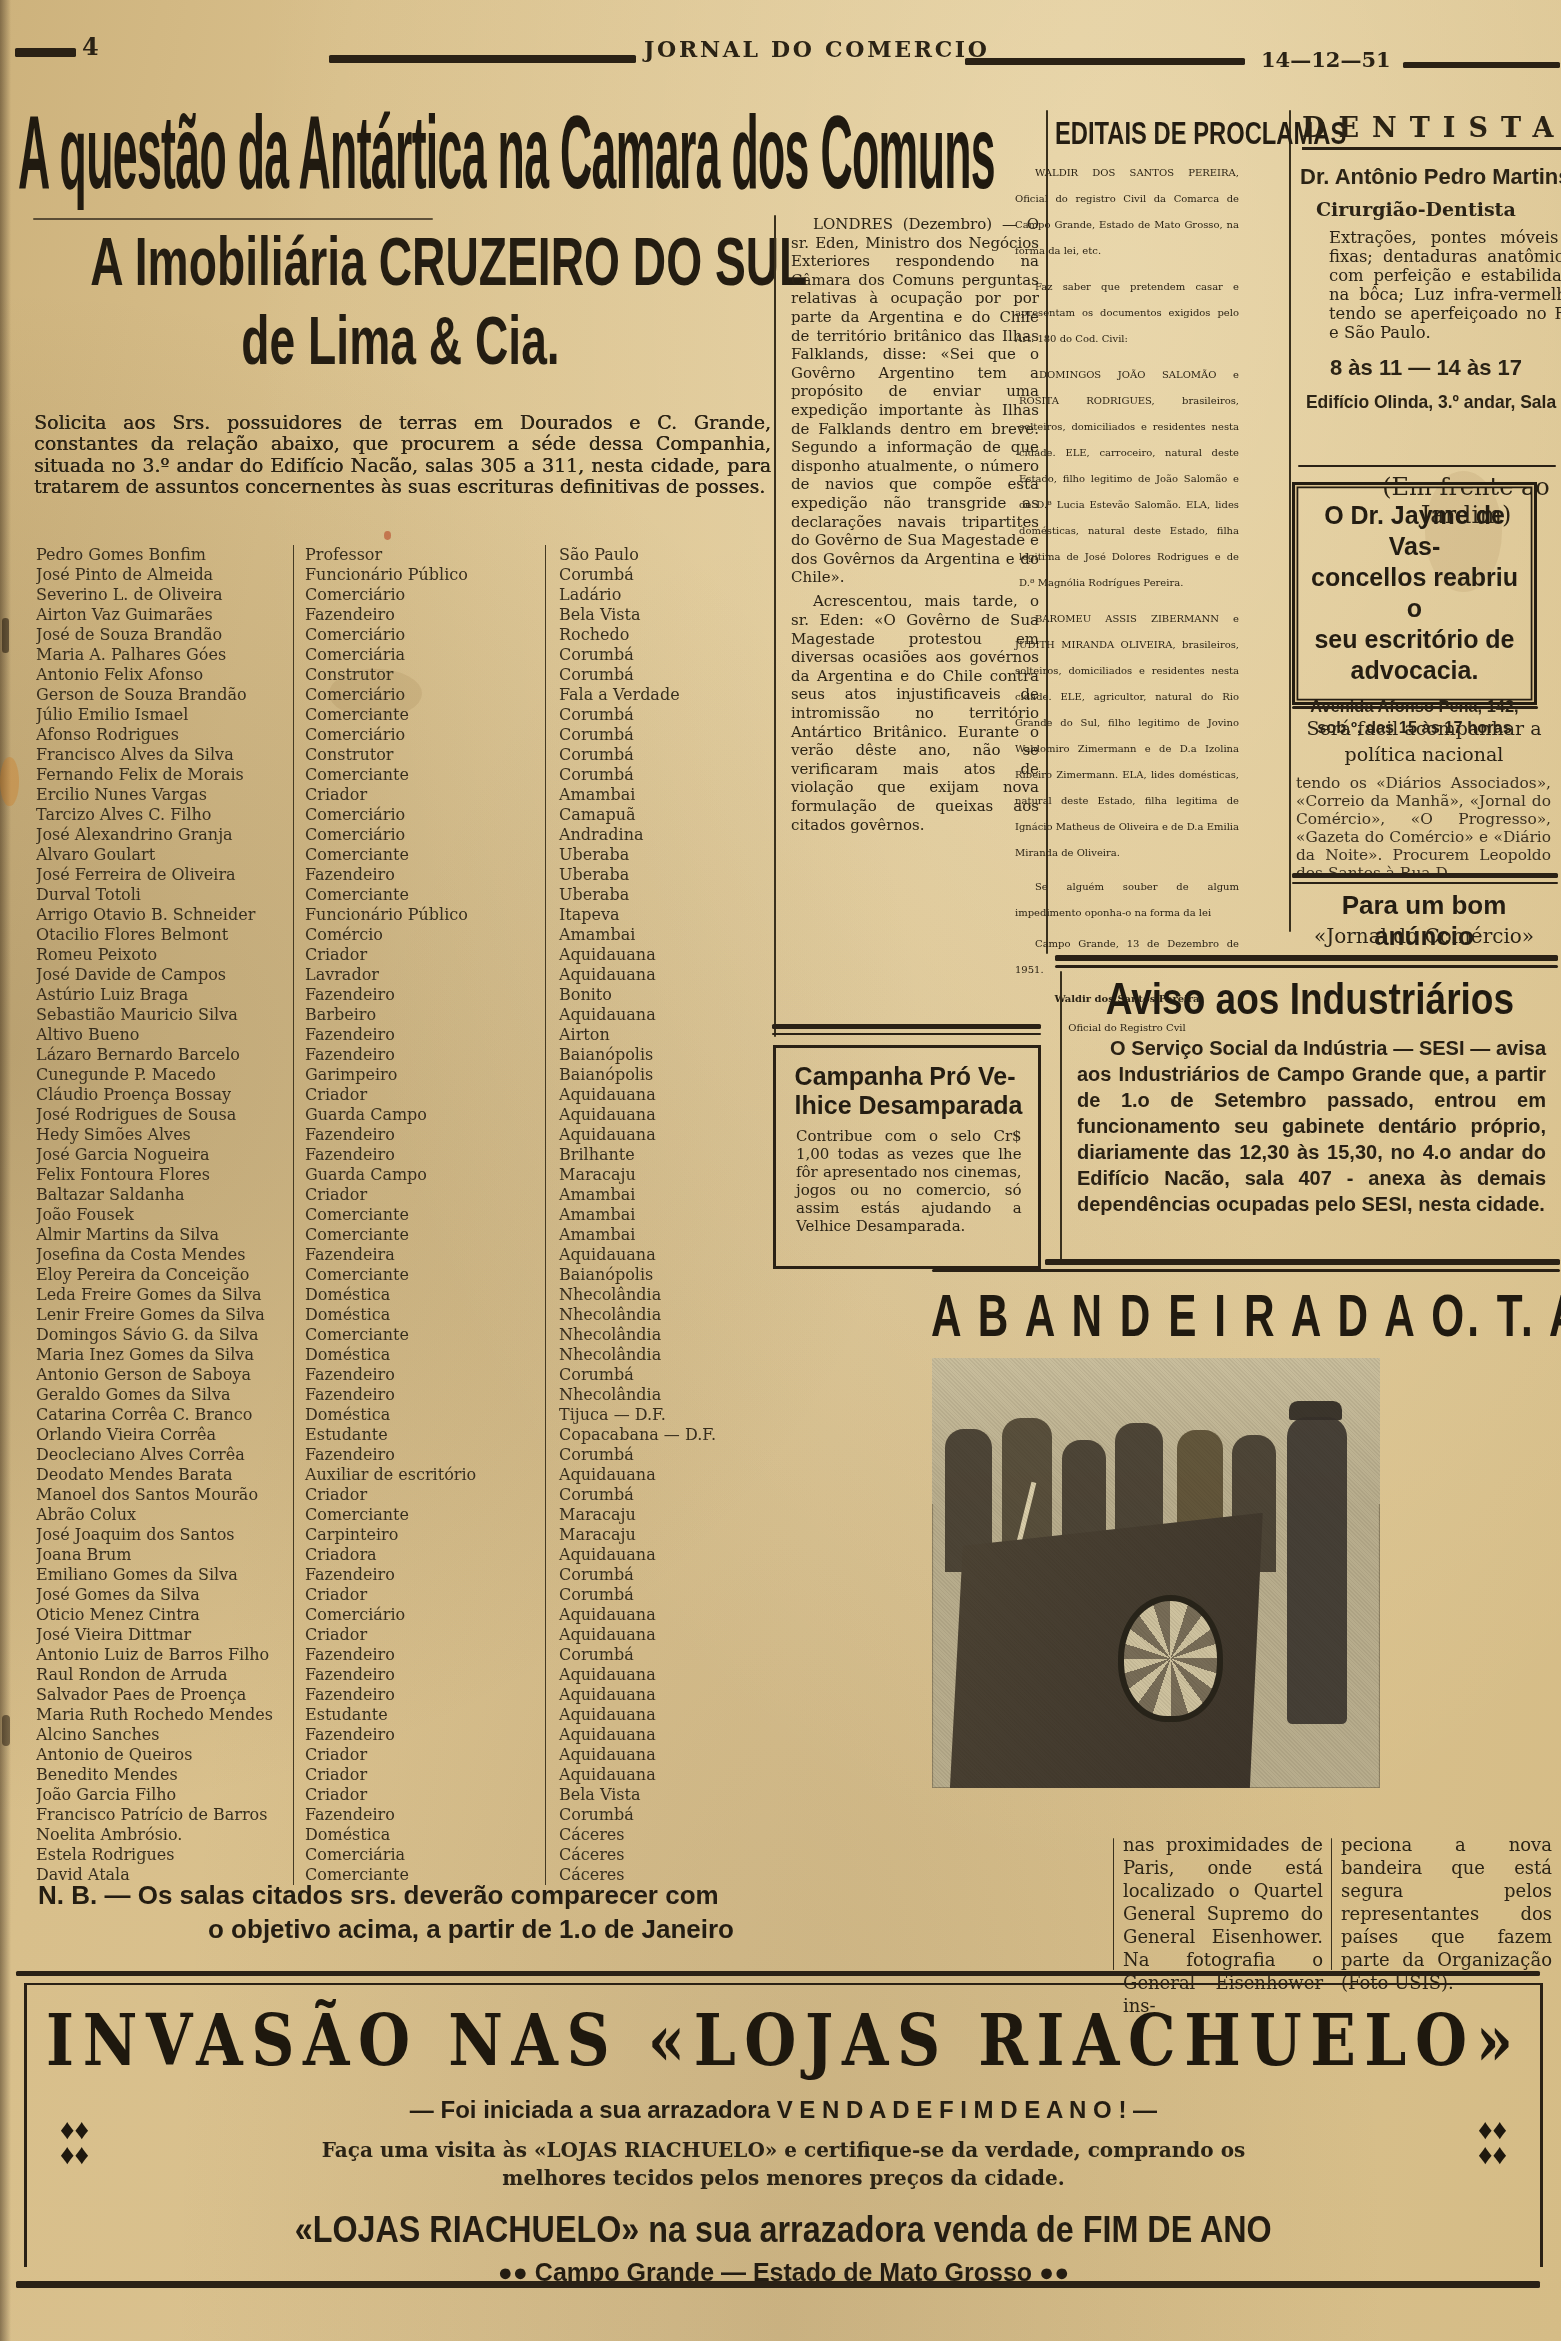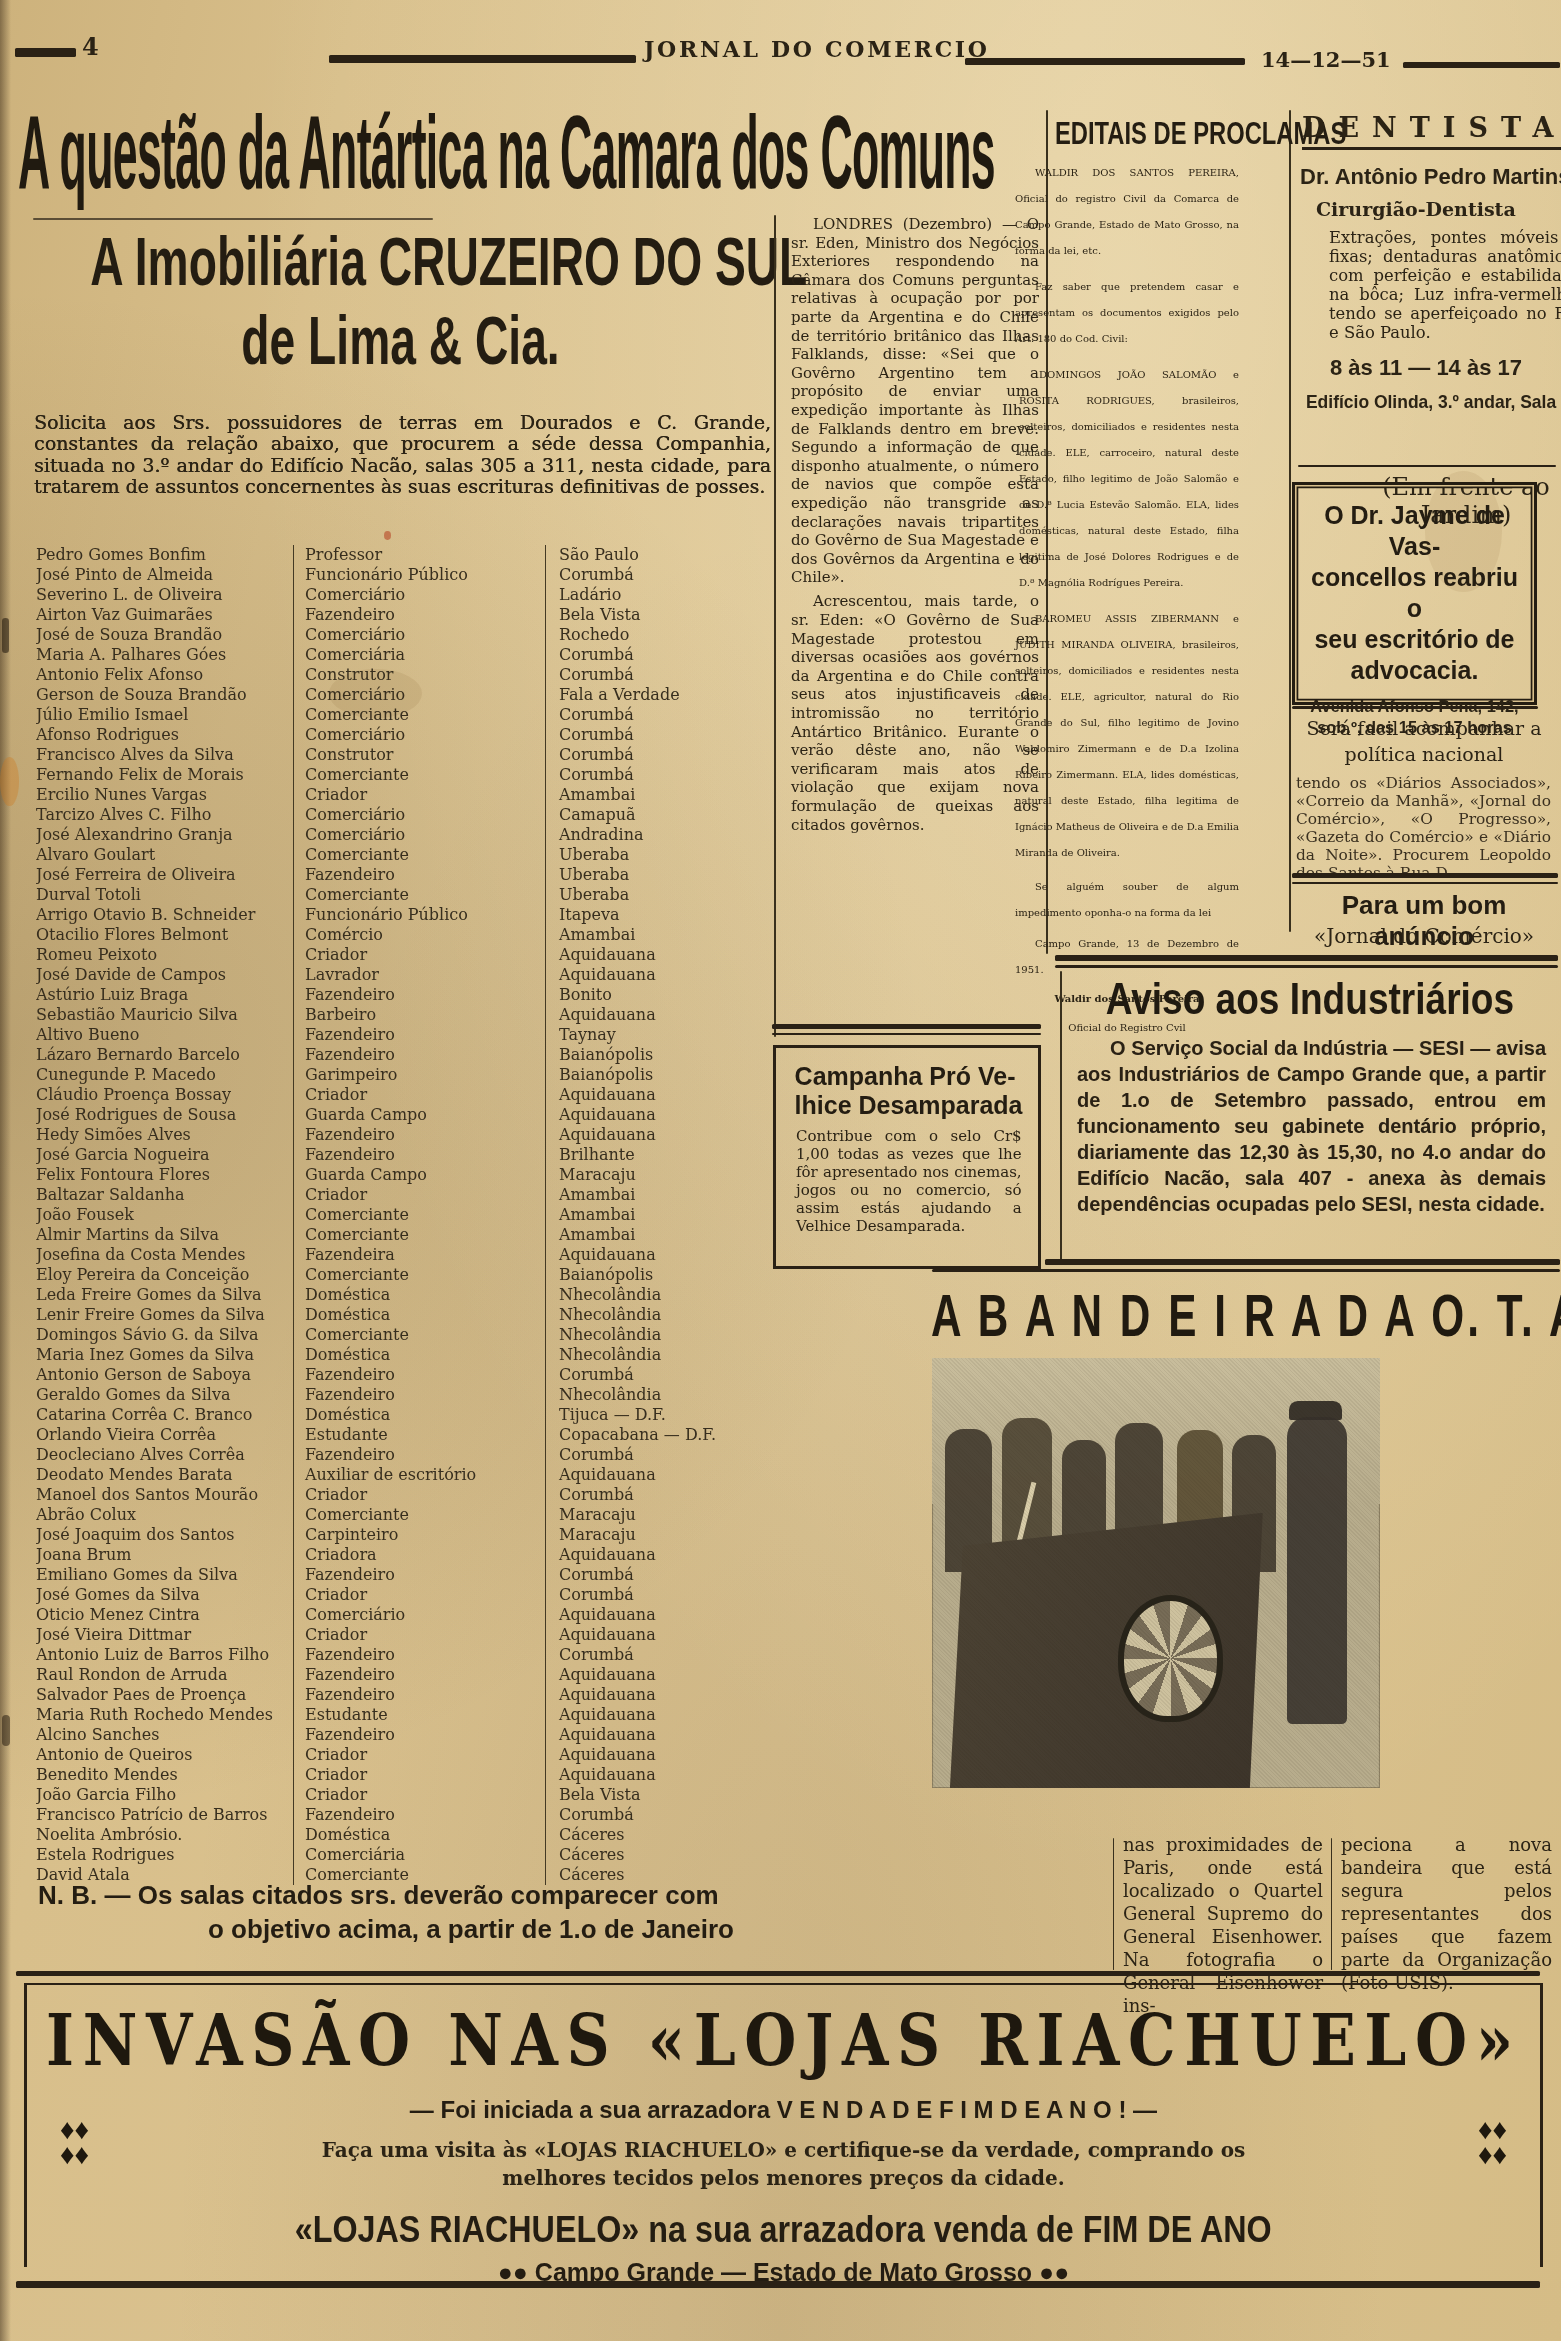"Taynay" span.tc { text: Taynay -> Airton }
